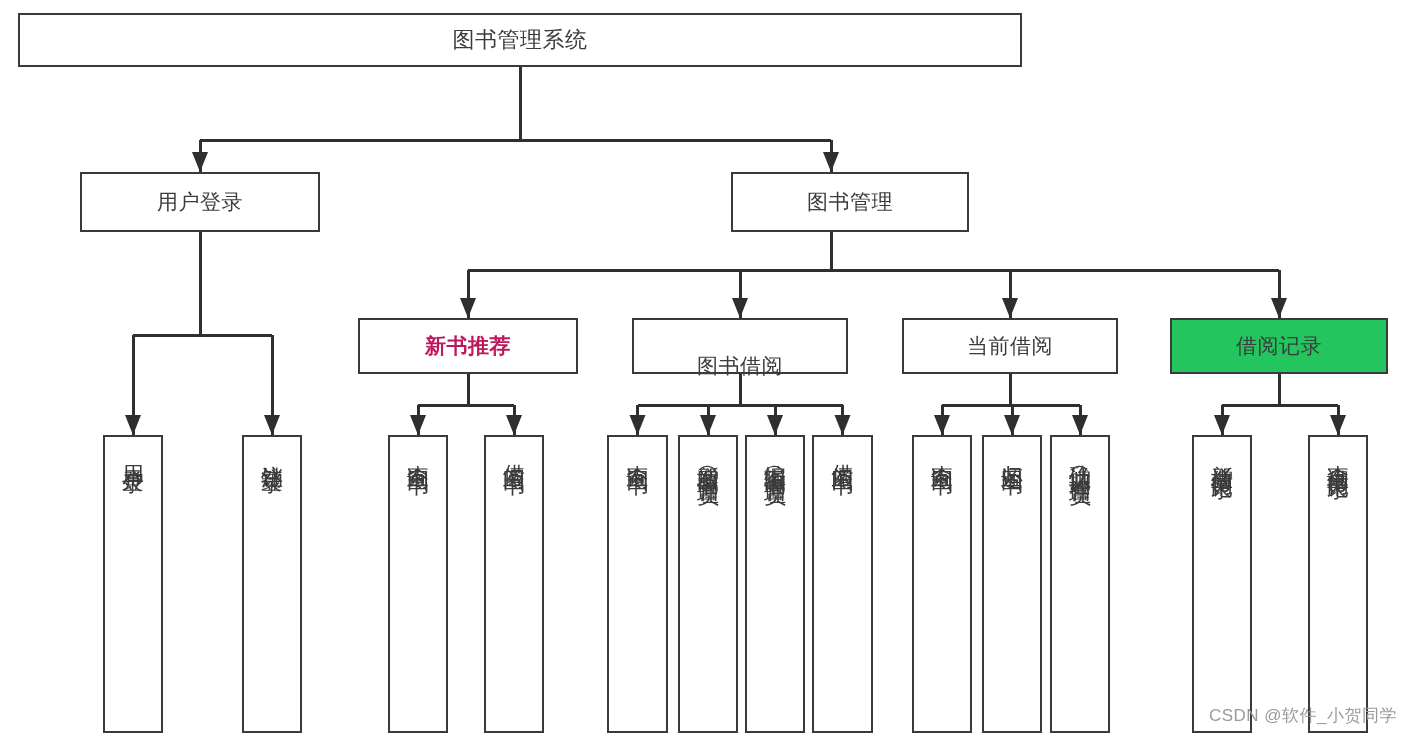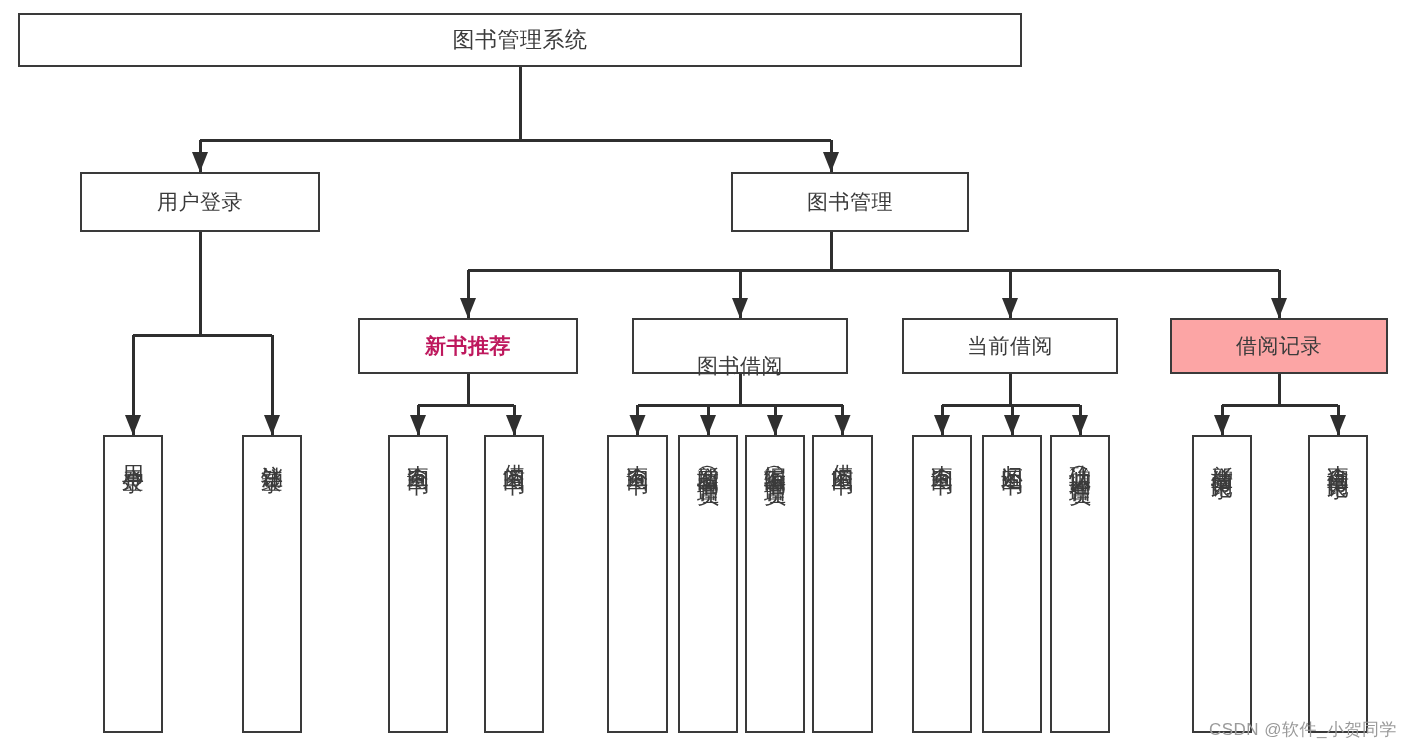"借阅记录" div.node { background: #fca5a5 -> #22c55e }
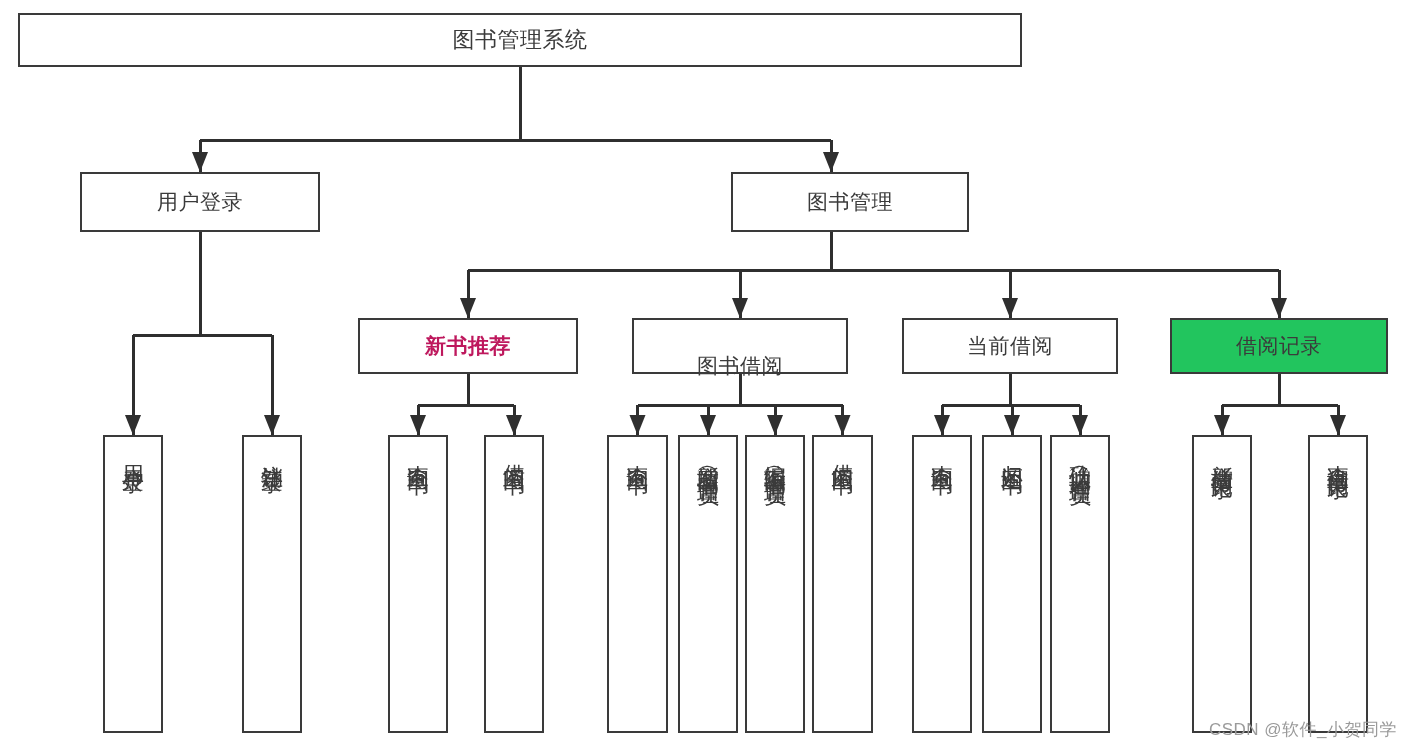"CSDN @软件_小贺同学" .watermark { bottom: 6px -> 20px }
